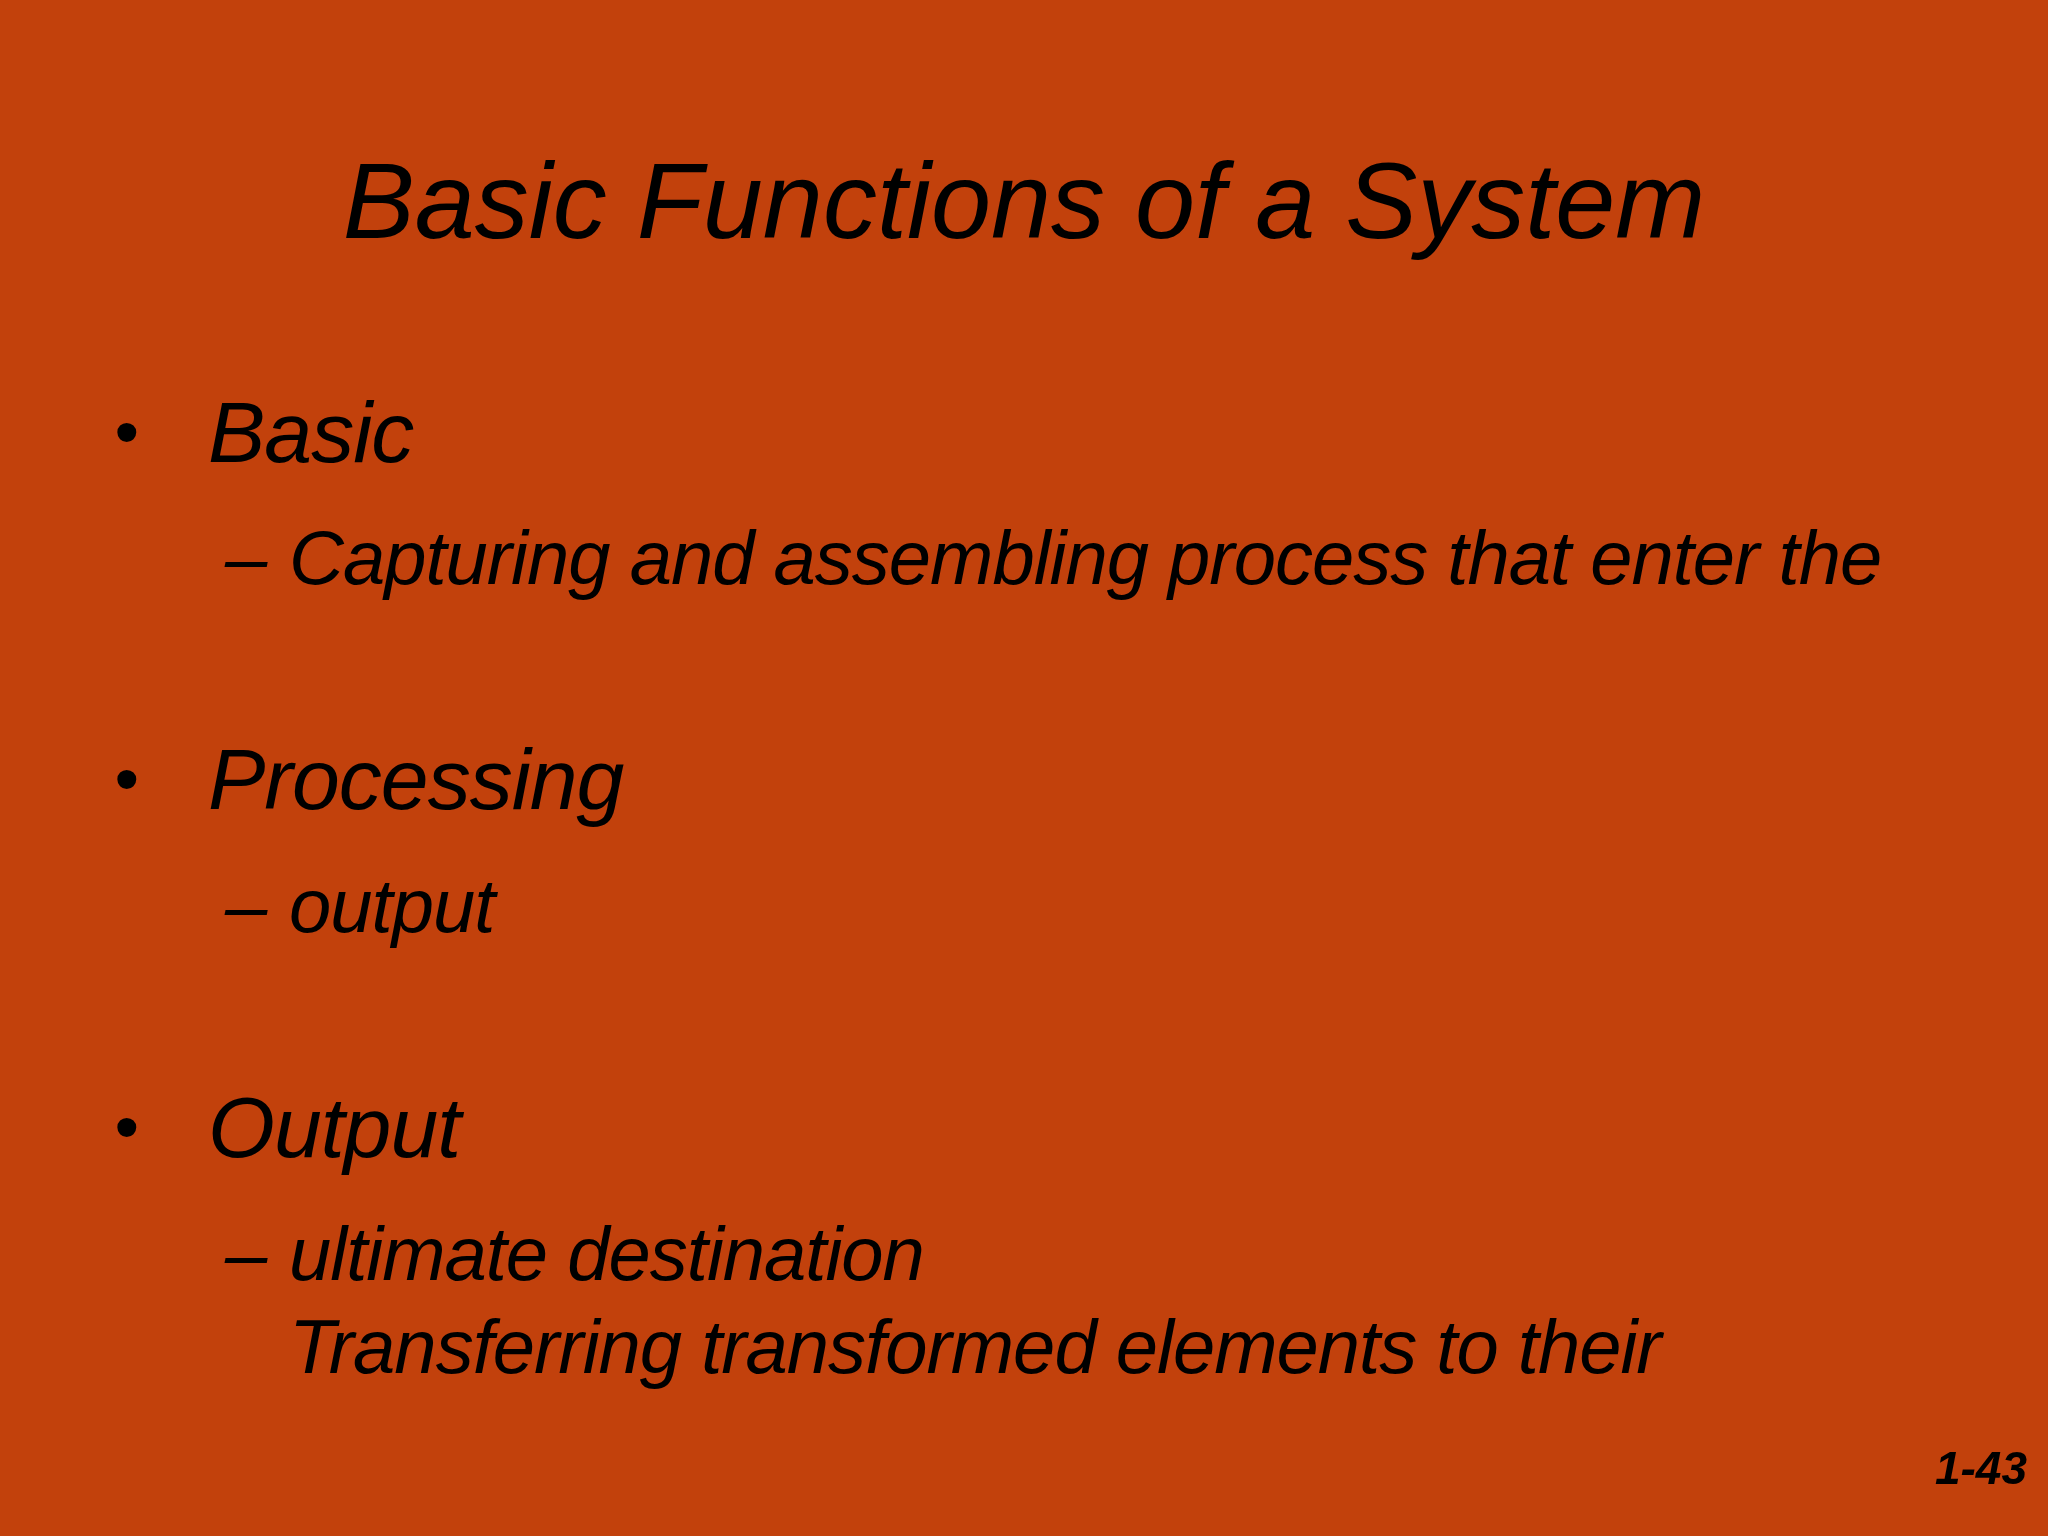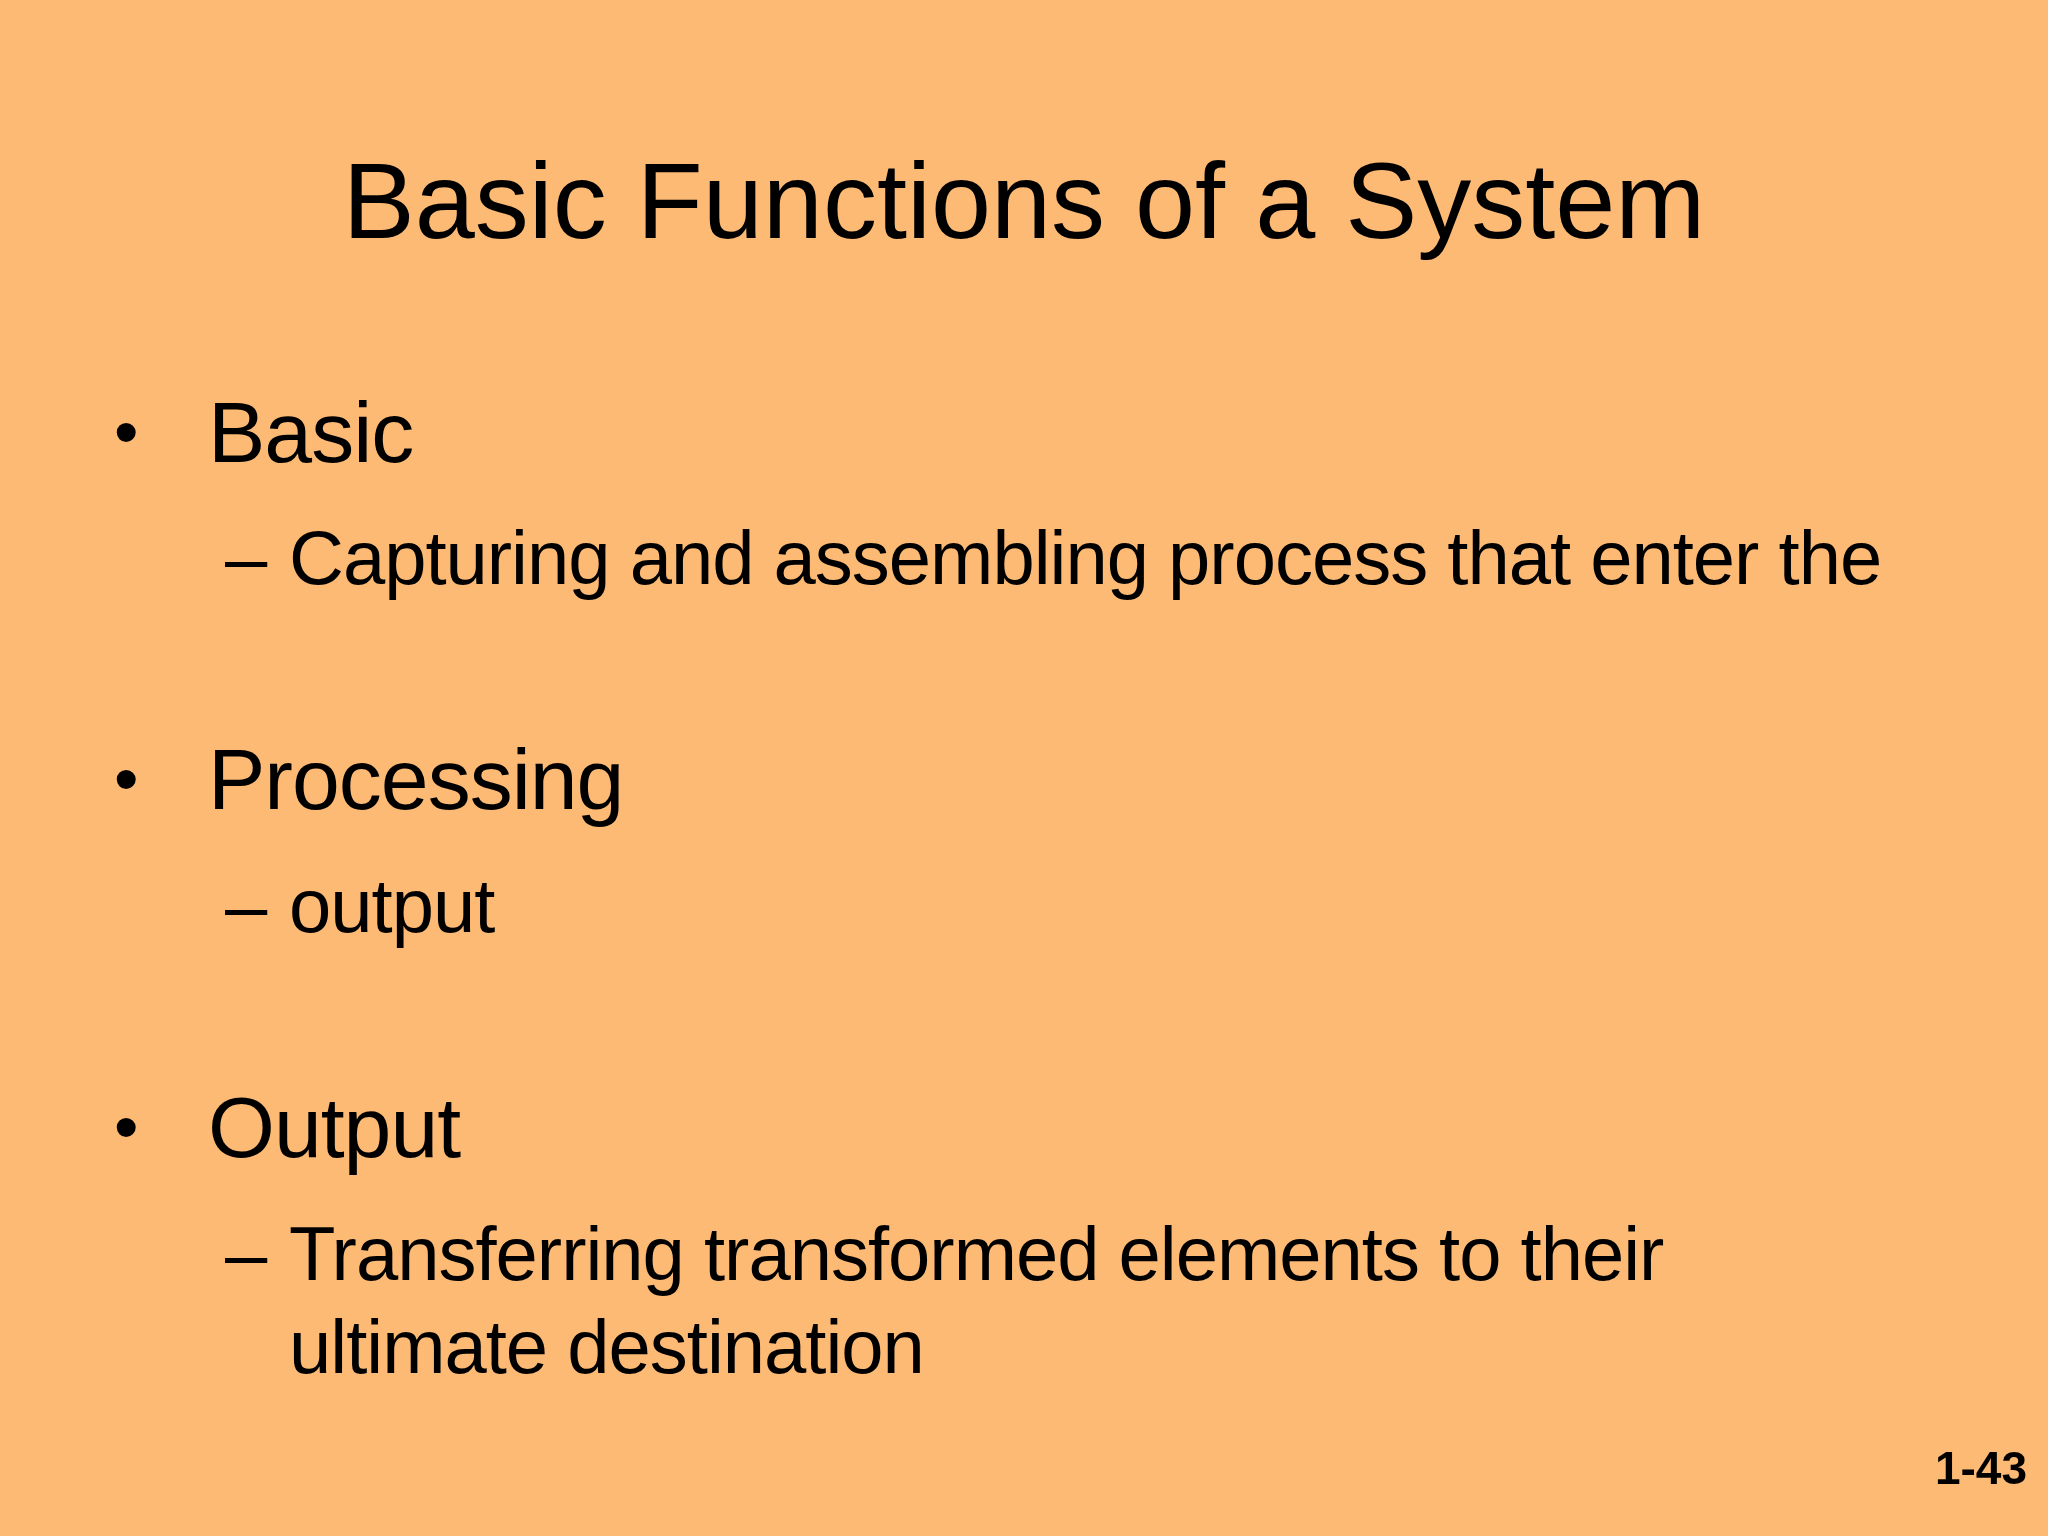"Basic Functions of a System" .slide { background: #fdba74 -> #c2410c; font-style: none -> italic }
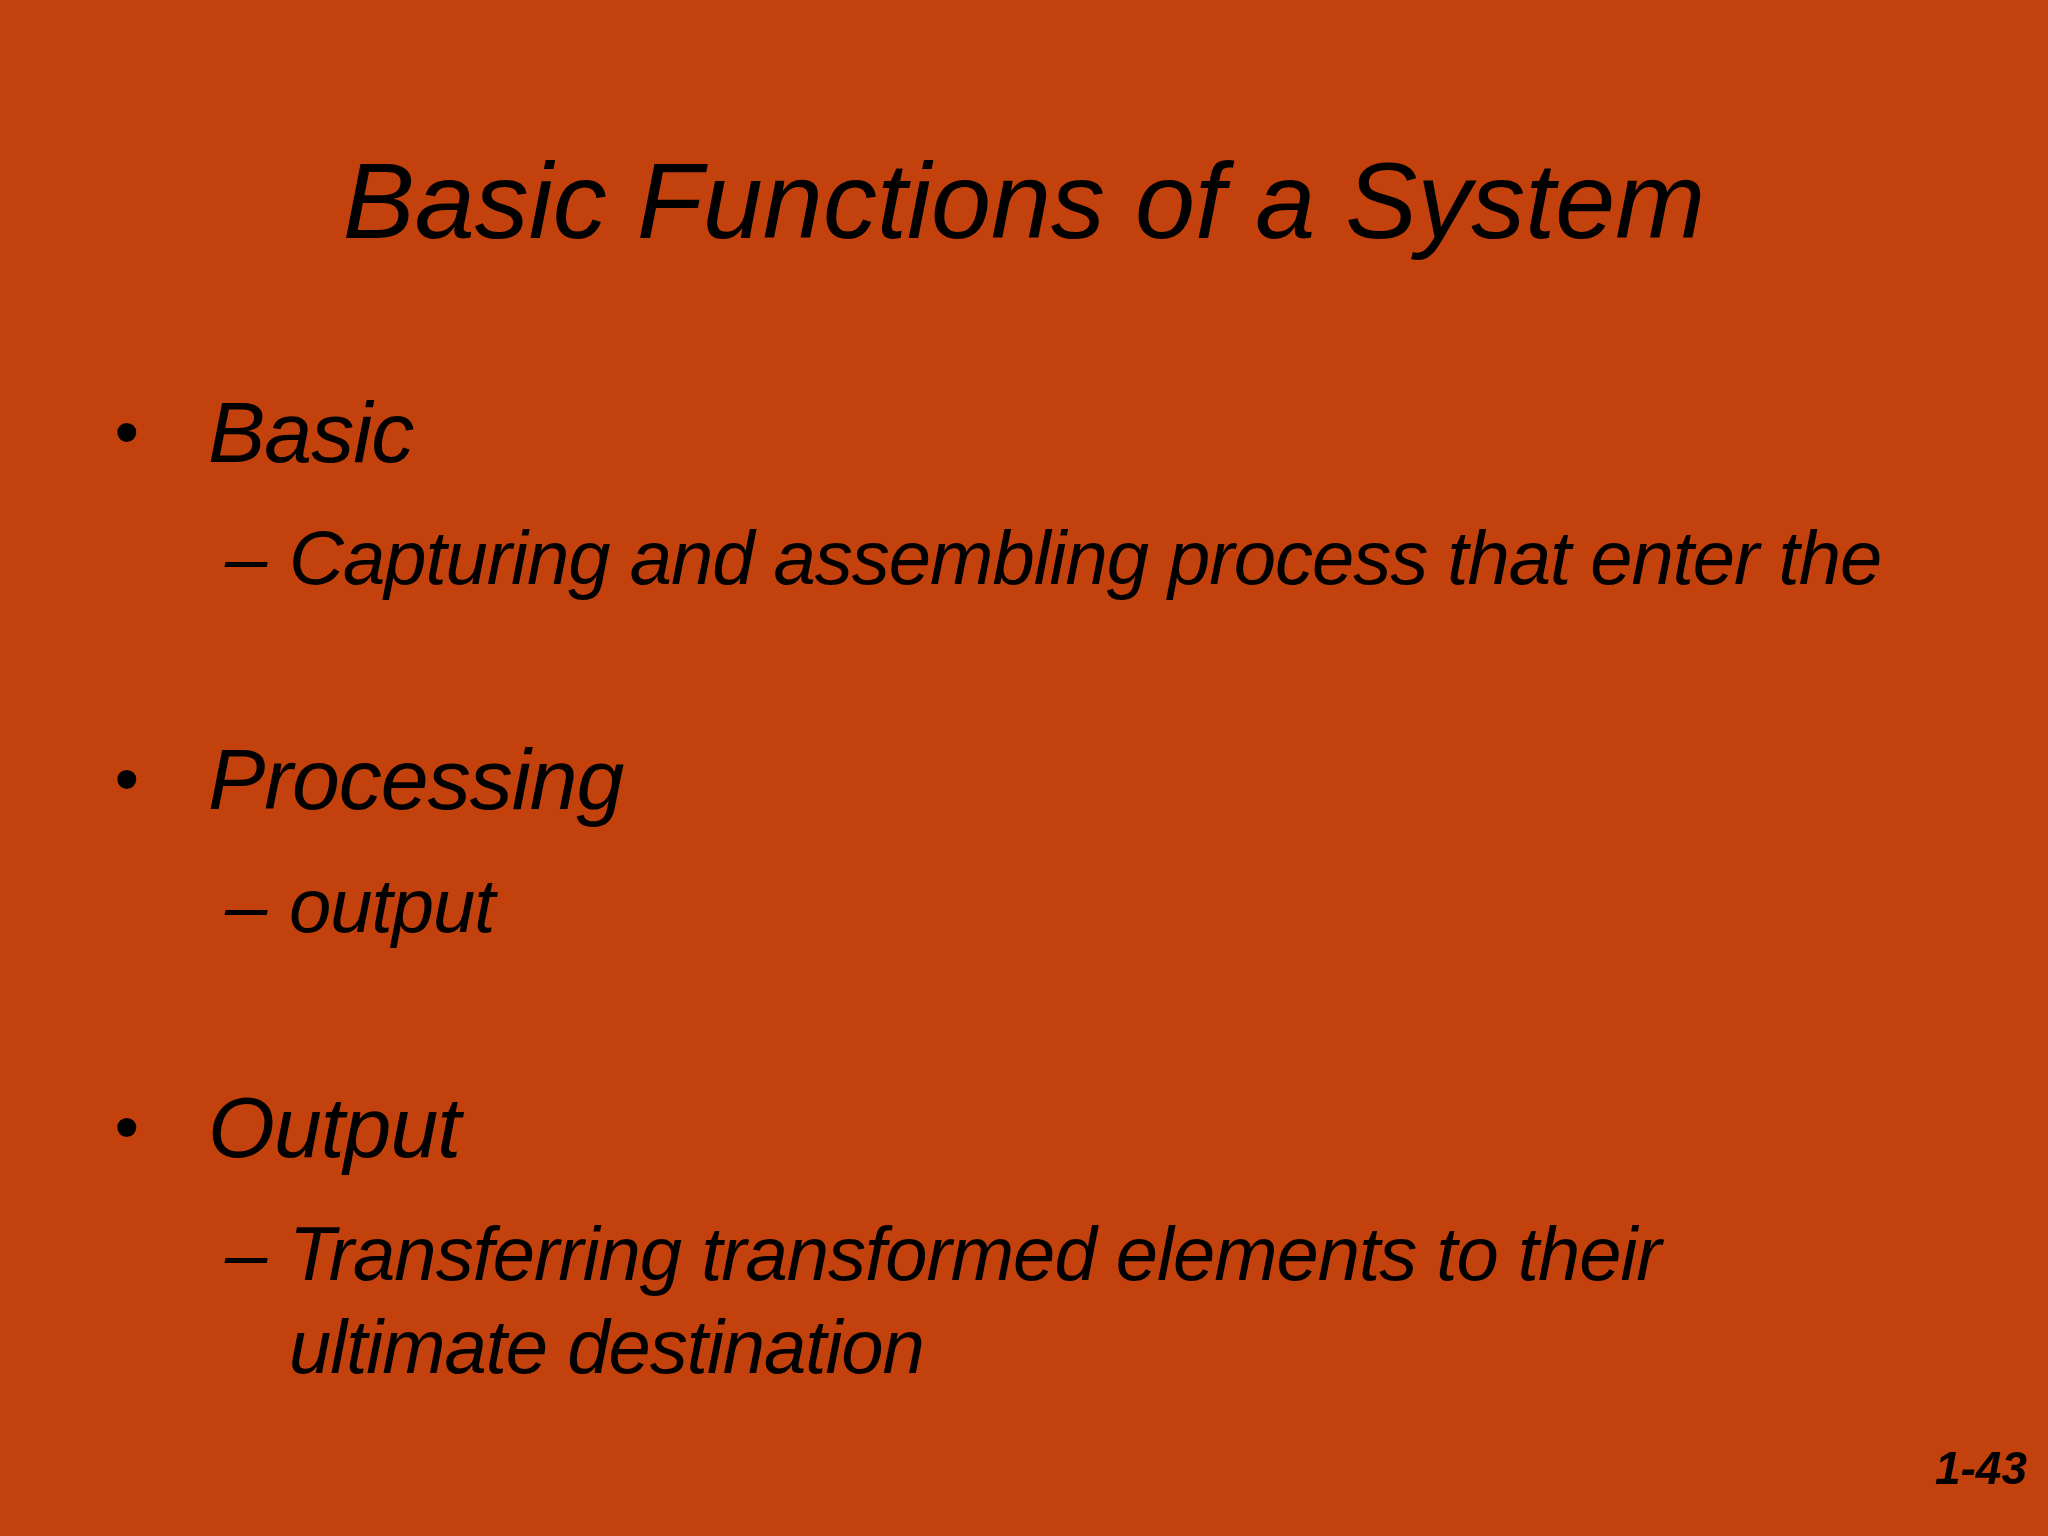"Transferring transformed elements to" span.line { order: before "ultimate destination" -> after "ultimate destination" }
